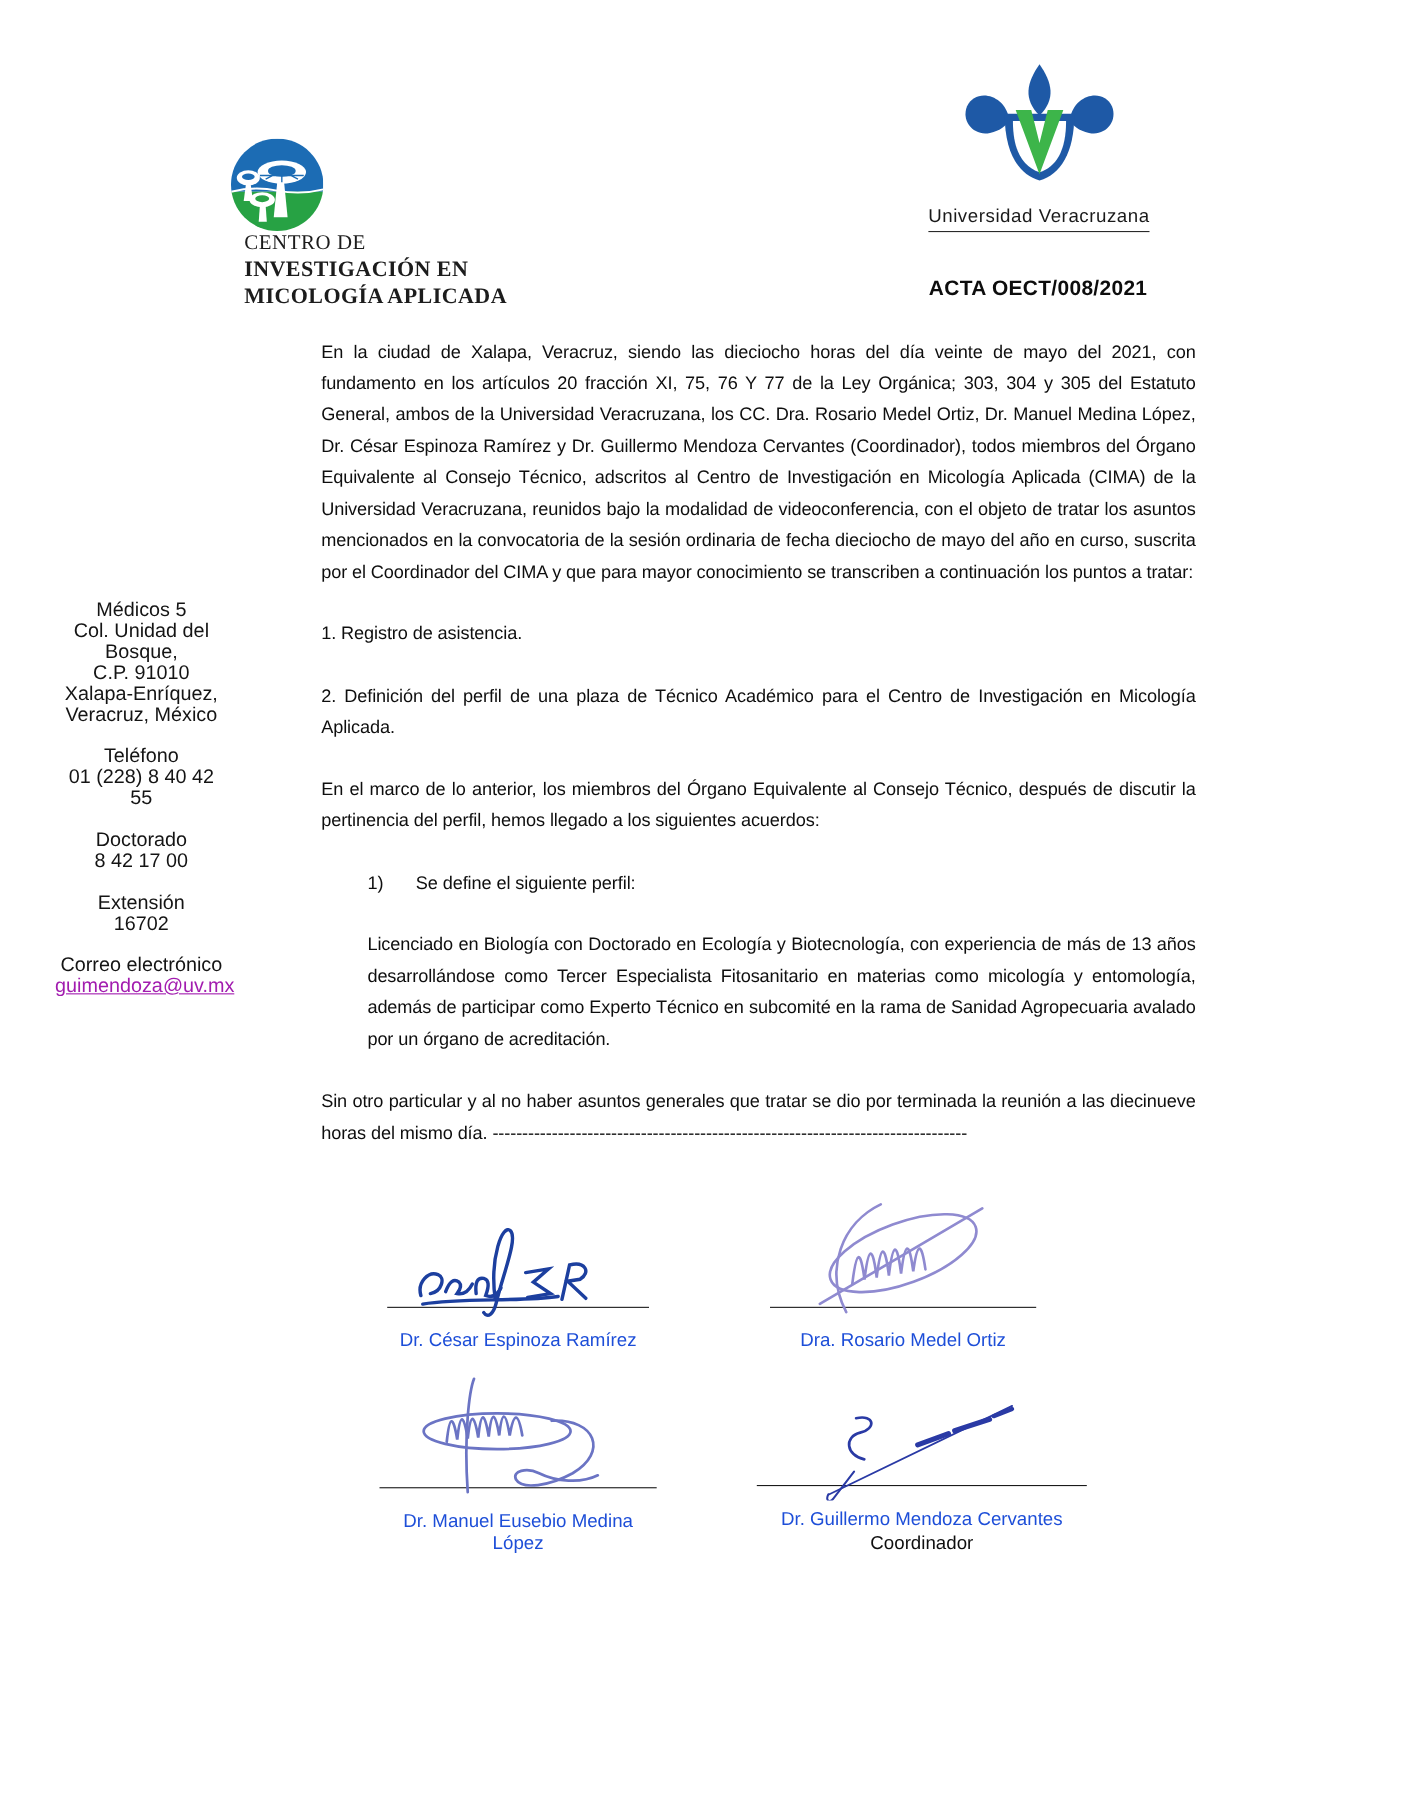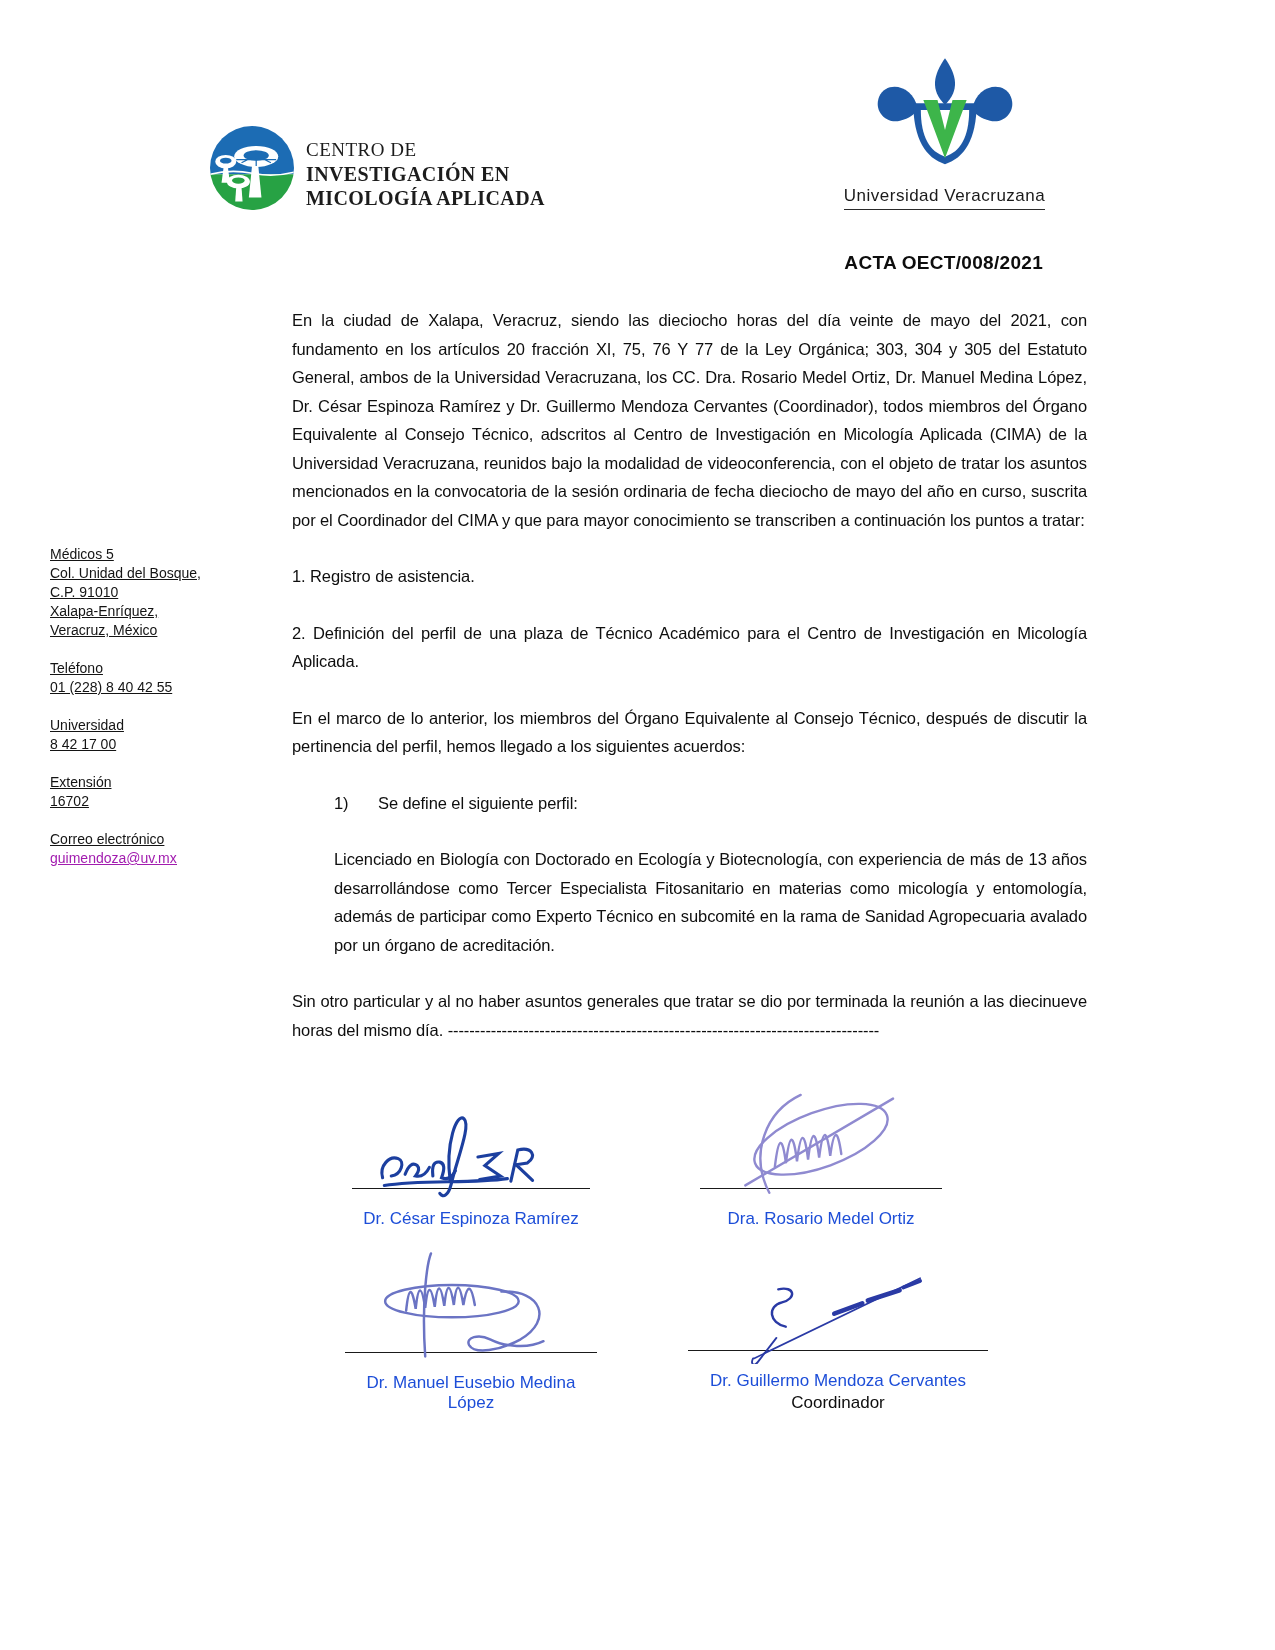"CENTRO DE" .cima-logo { align-items: flex-end -> flex-start; flex-direction: none -> column }
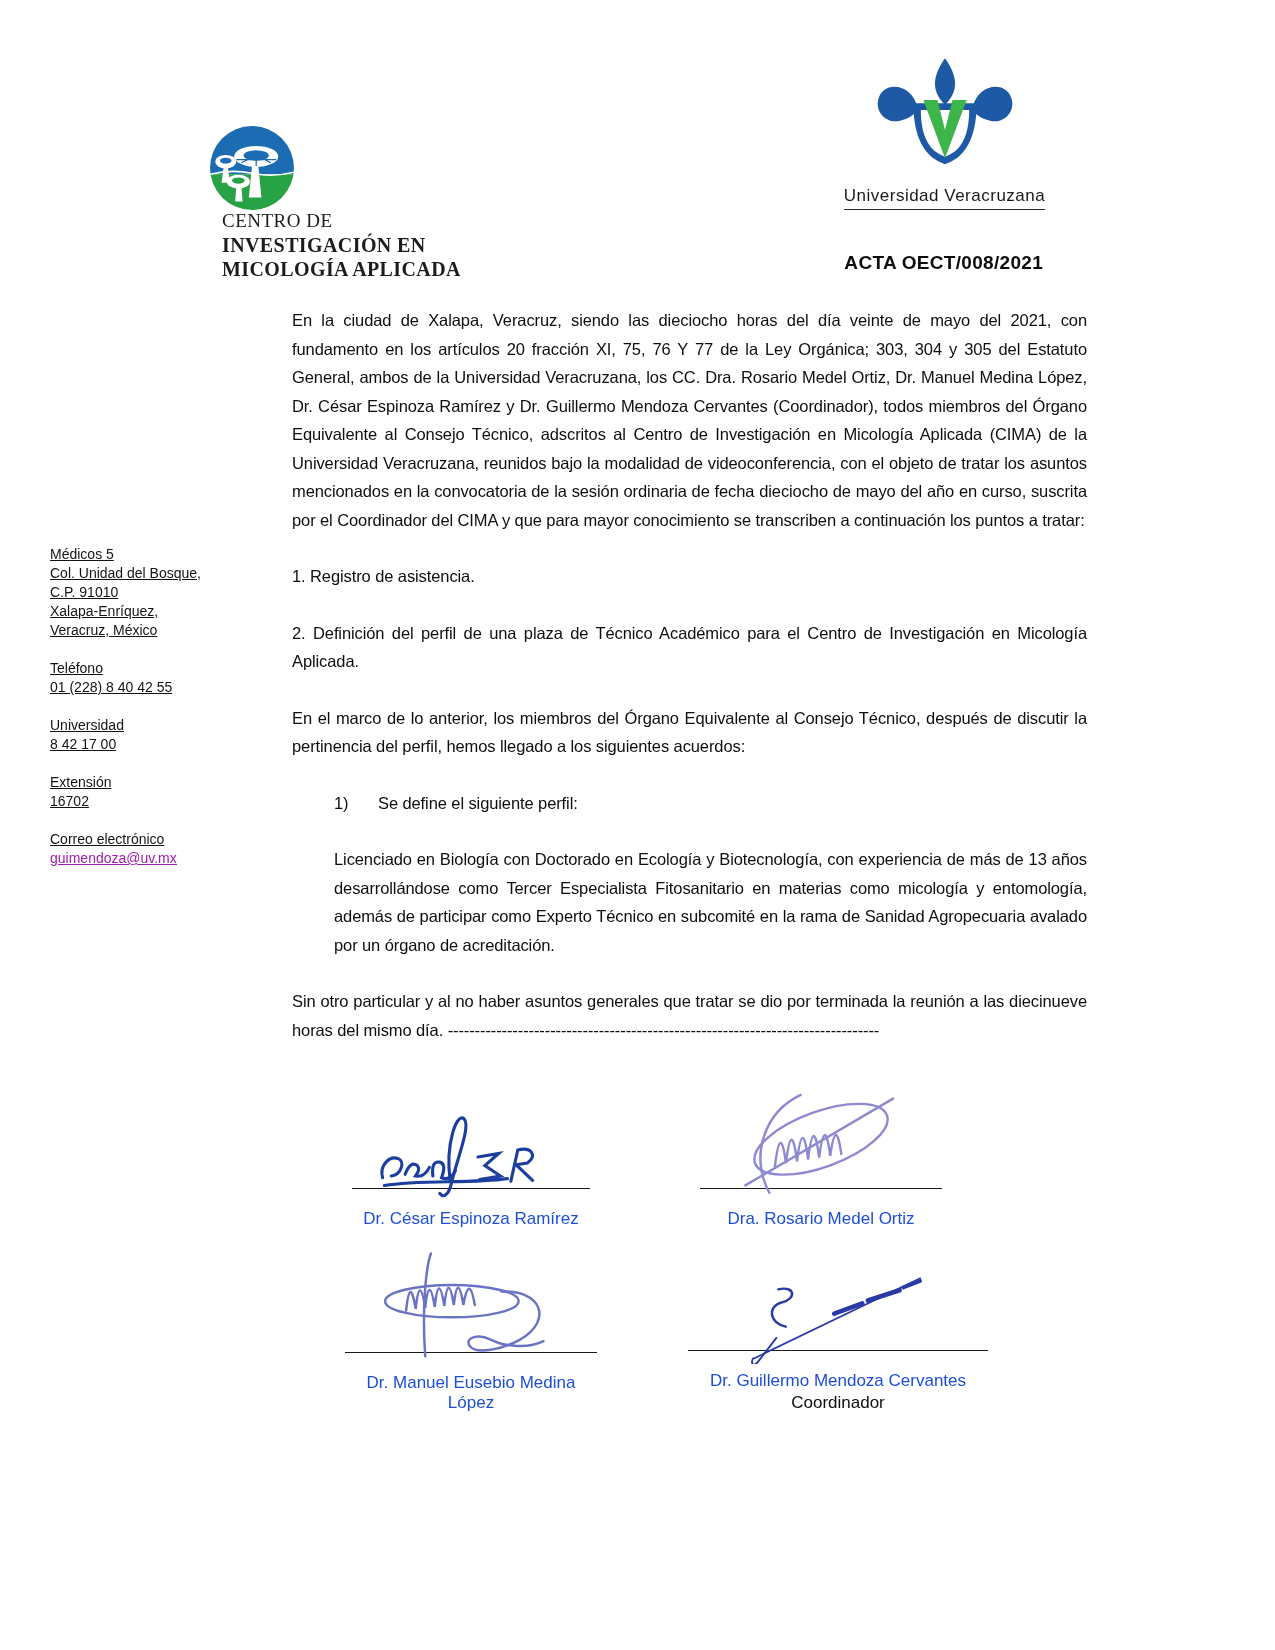"Médicos 5" .sidebar { font-size: 14px -> 18px; text-align: left -> center; text-decoration: underline -> none }
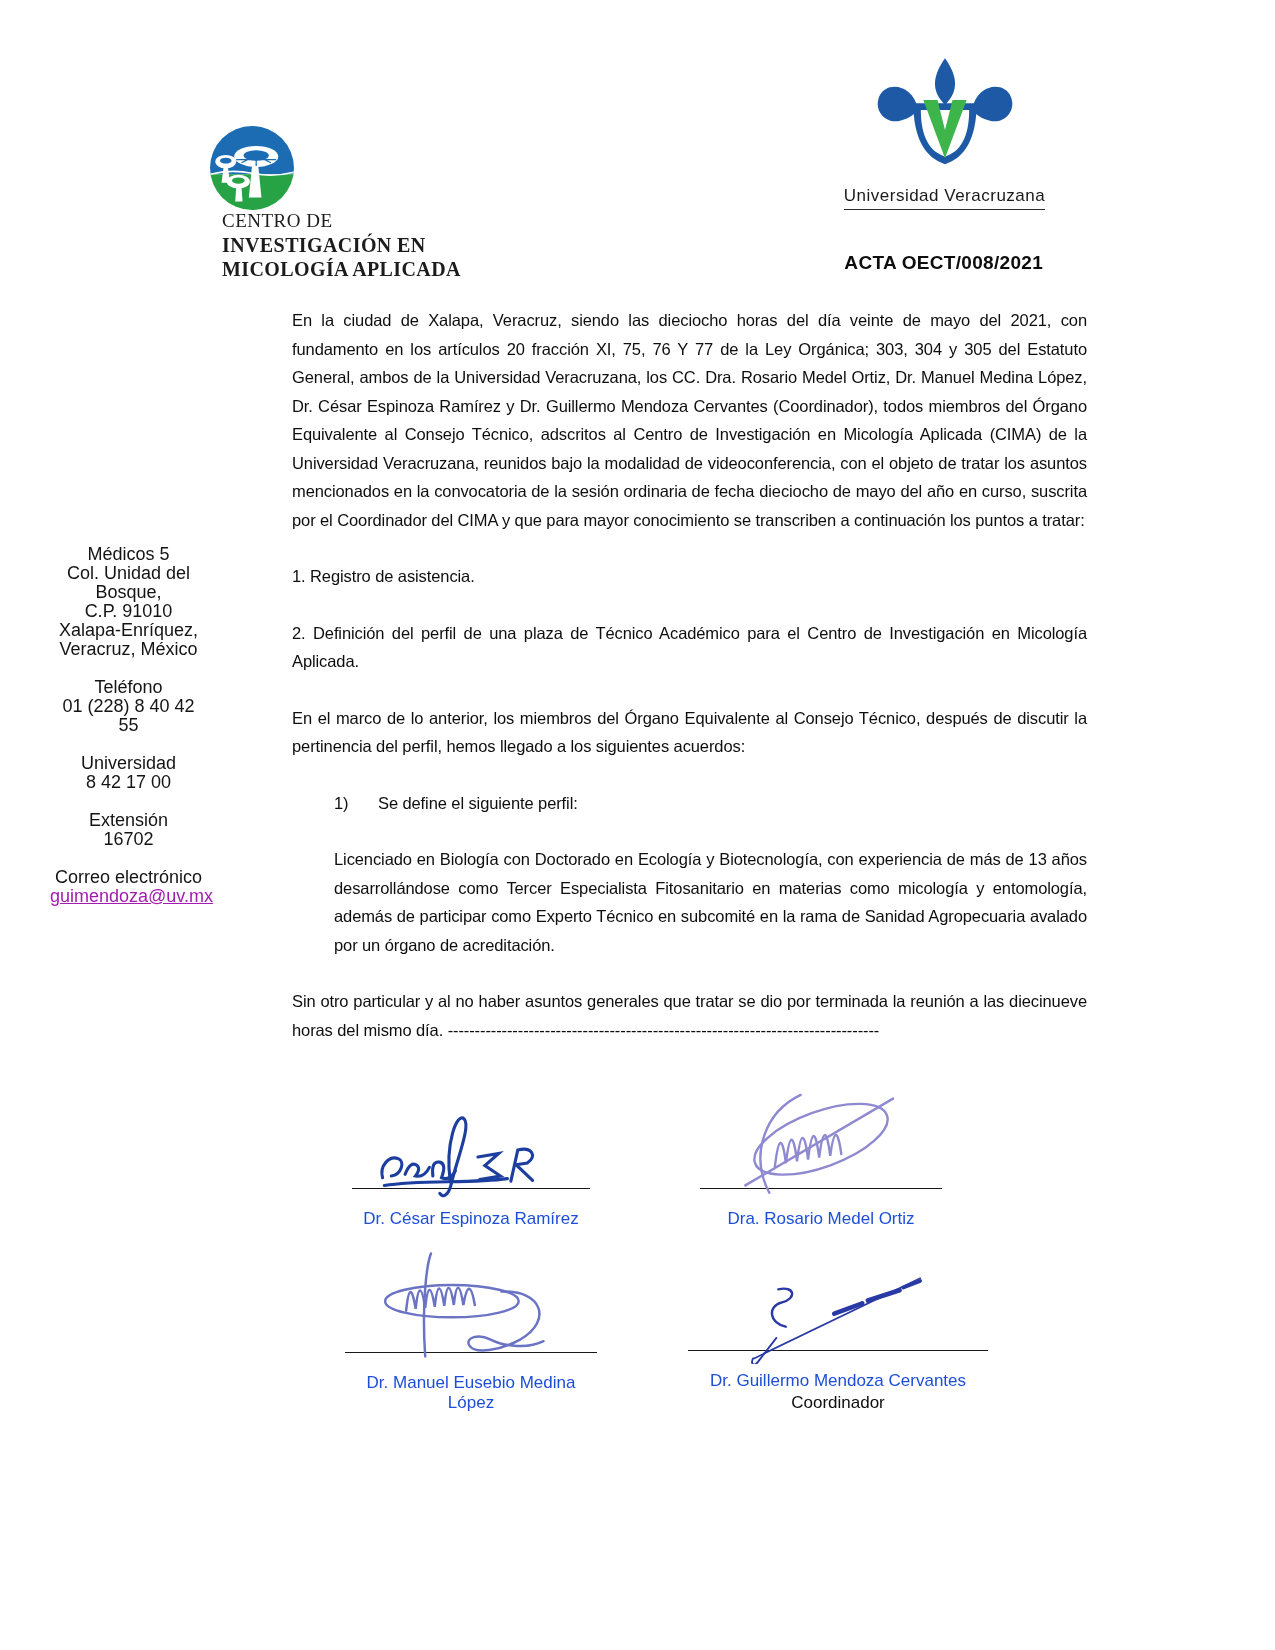"Universidad" div { text: Universidad -> Doctorado }
